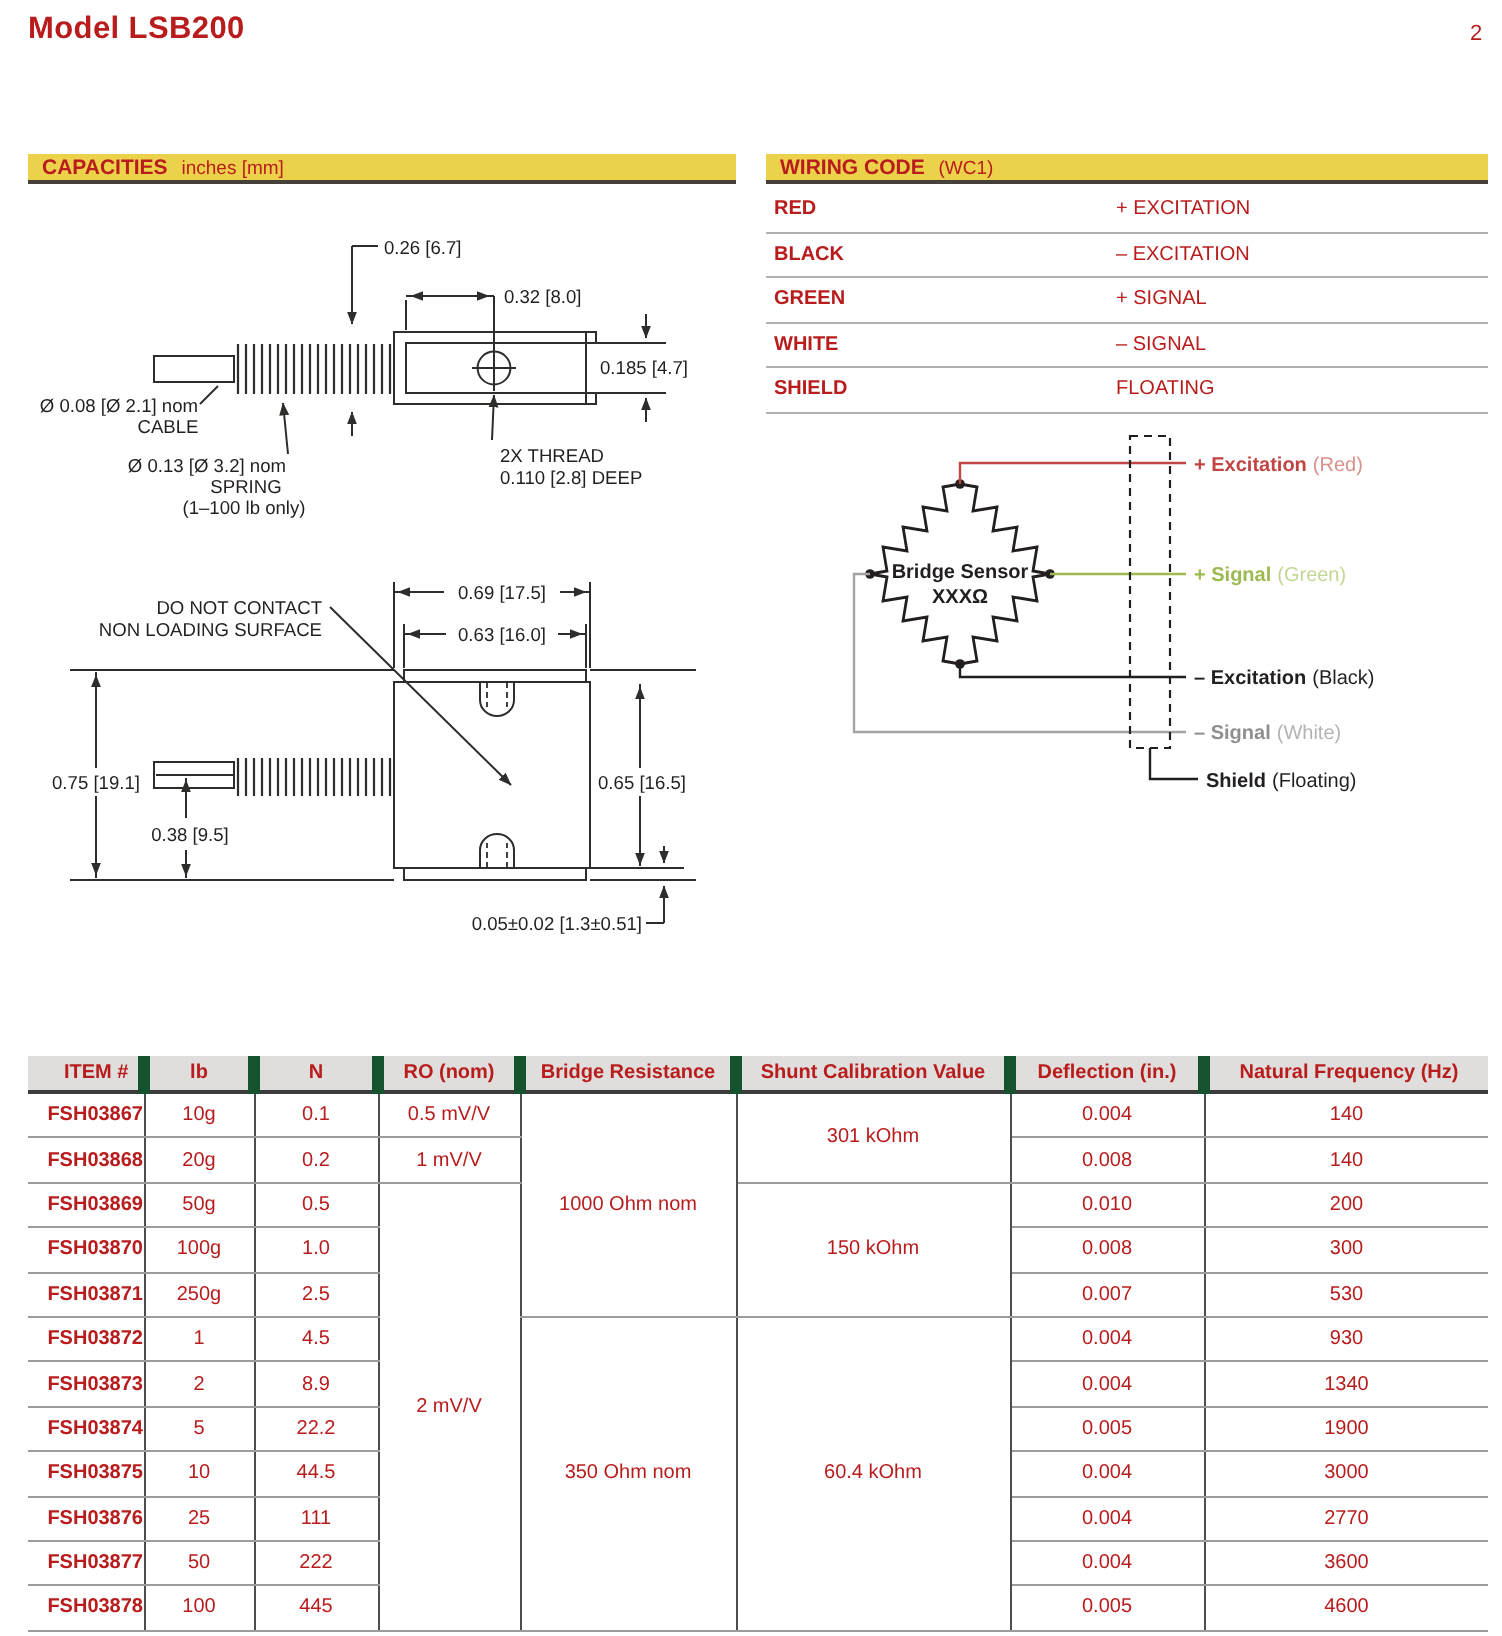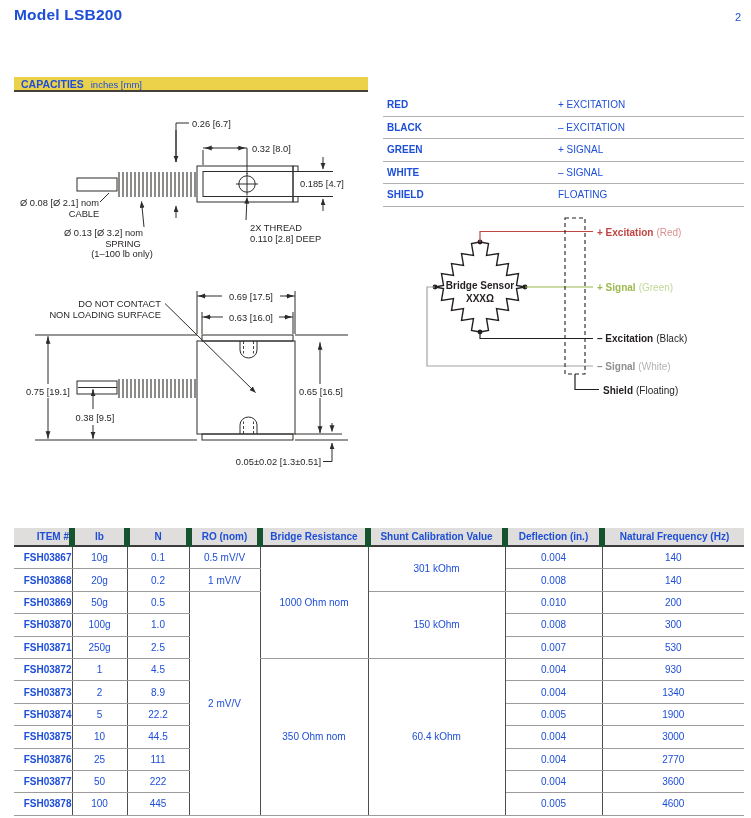"Model LSB200" .page { color: #1d4ed8 -> #b91c1c }
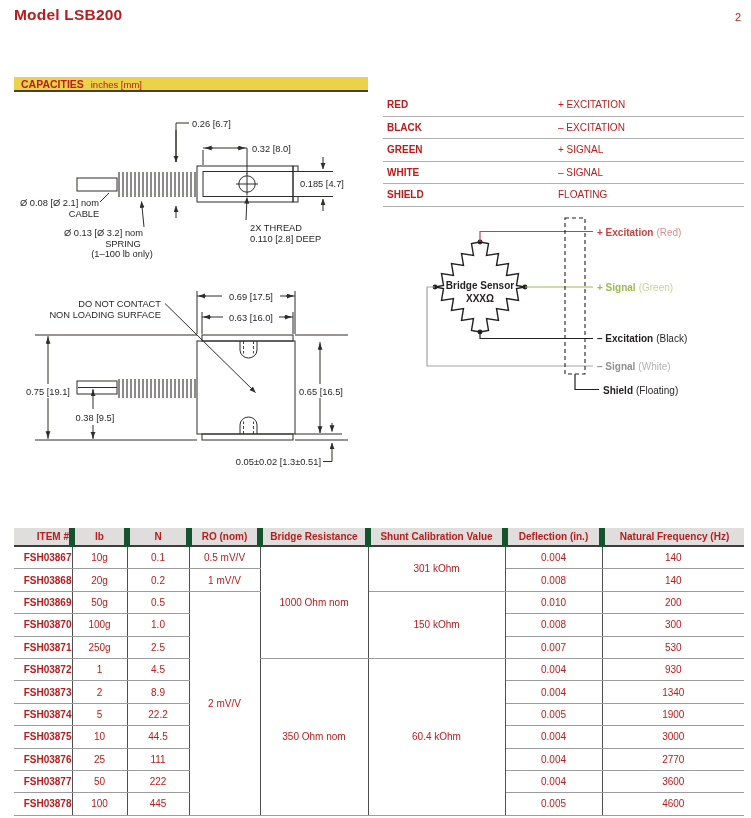"WIRING CODE (WC1)" div.secbar { html: none -> <div> <span>WIRING CODE</span> <span>(WC1)</span> </div> }
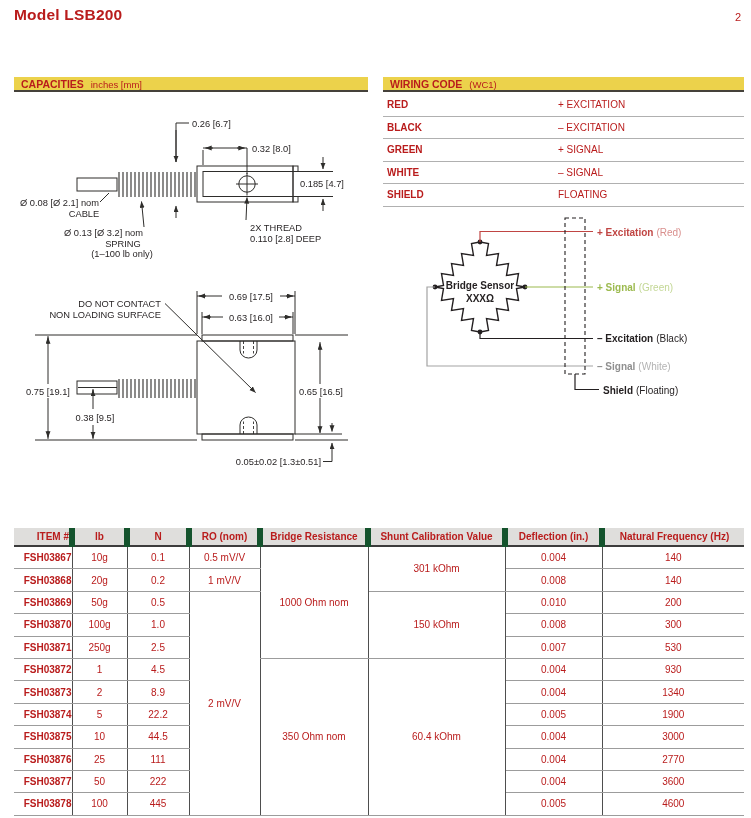"ITEM #" .cap th:first-child { text-align: right -> left }
